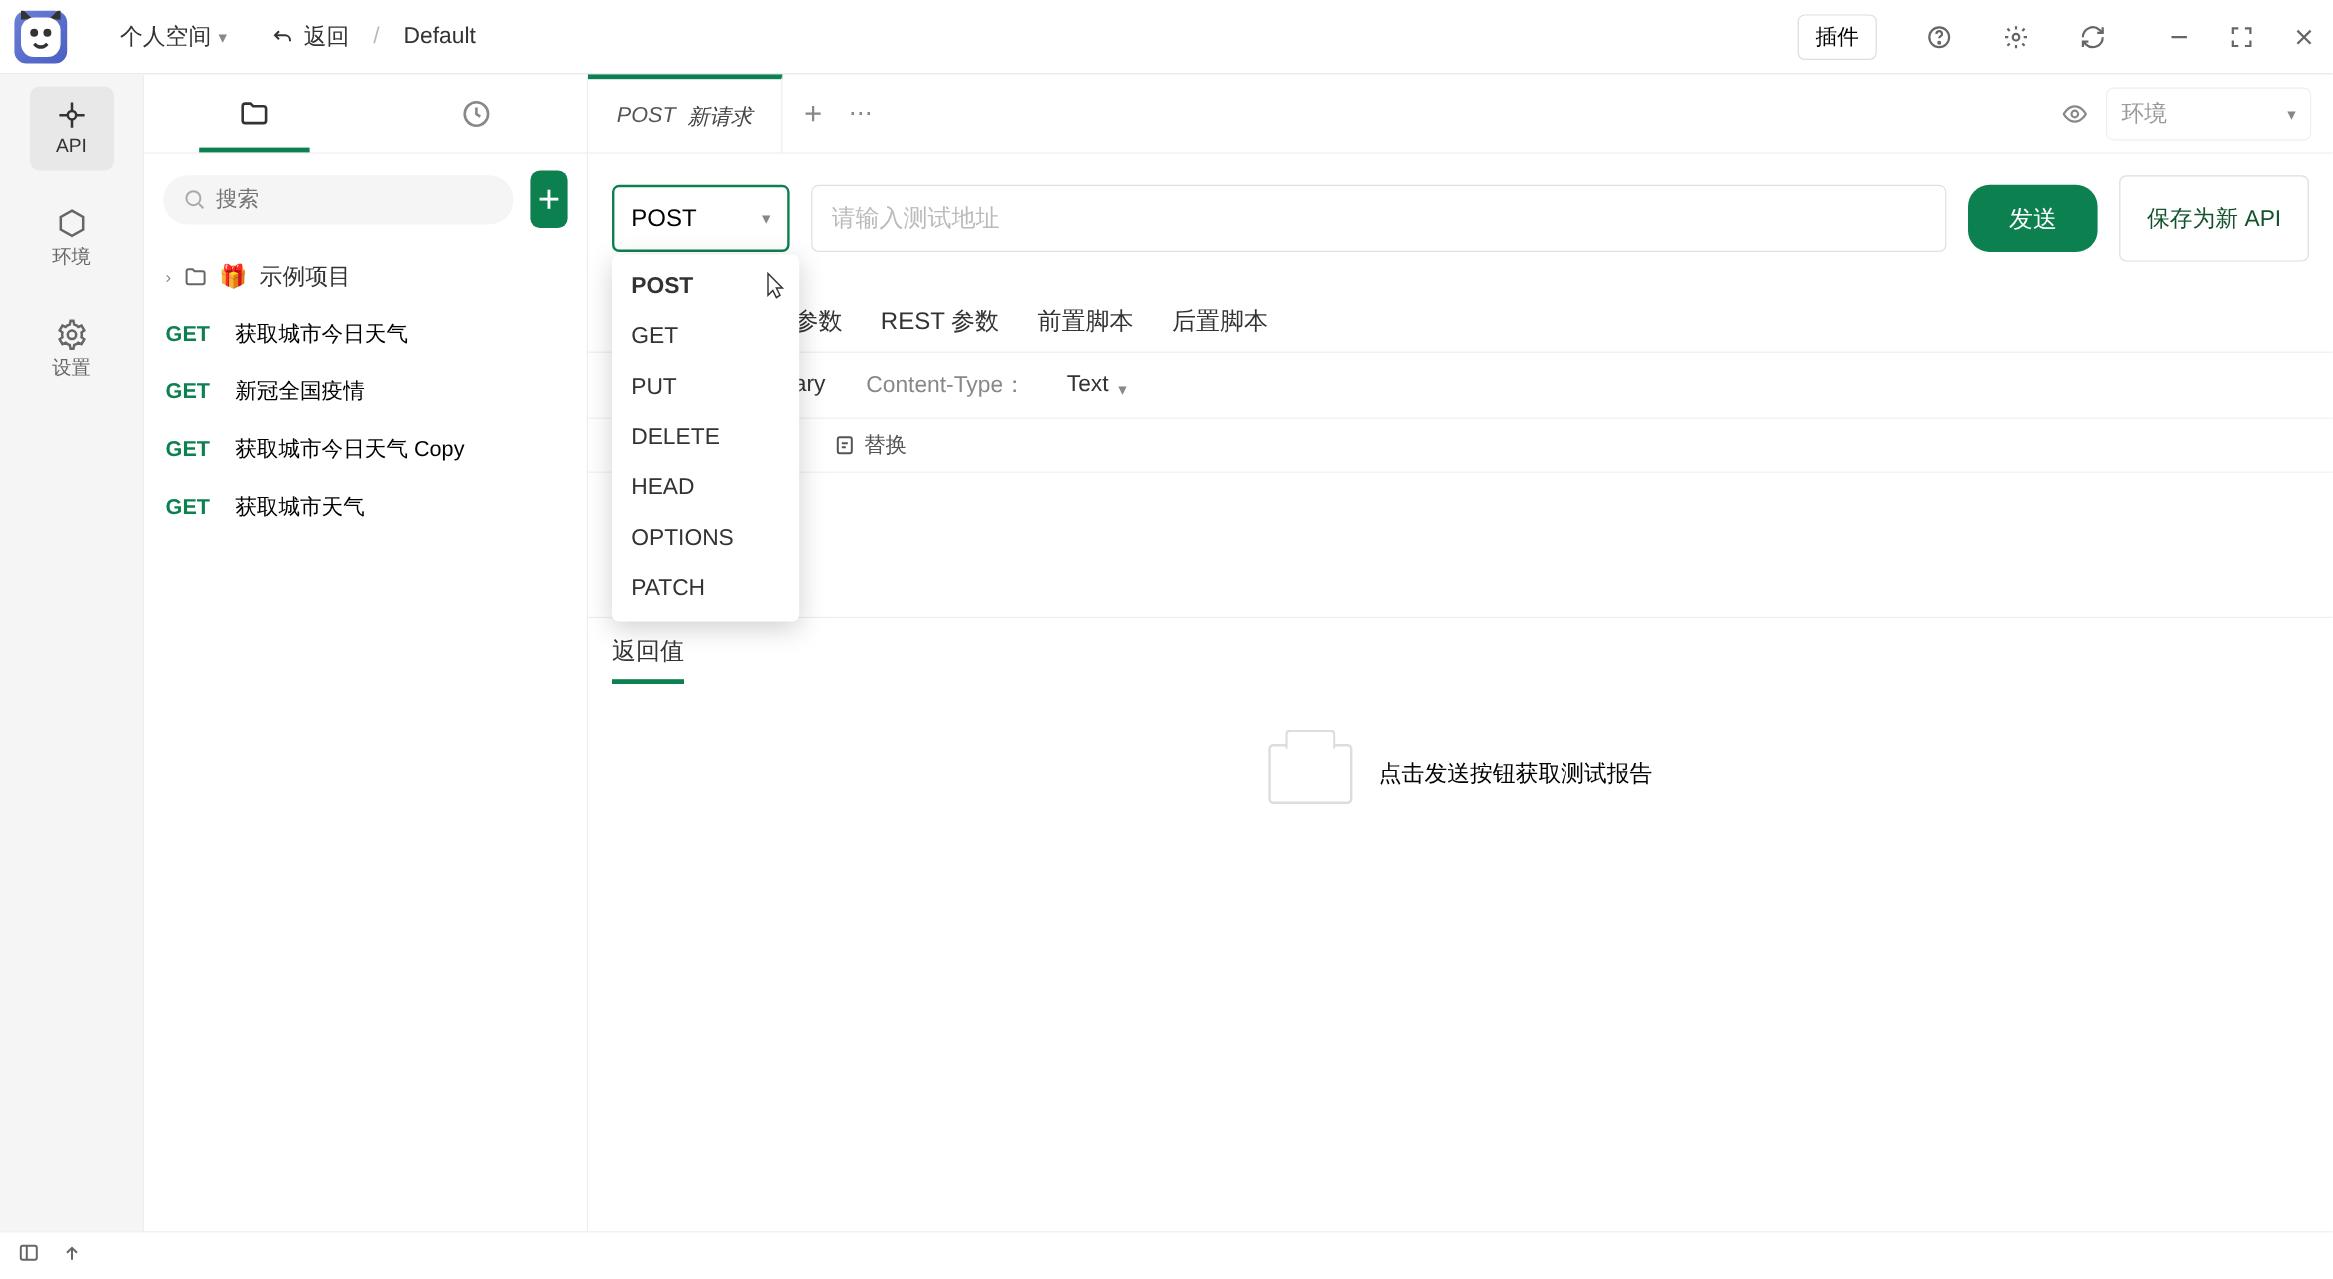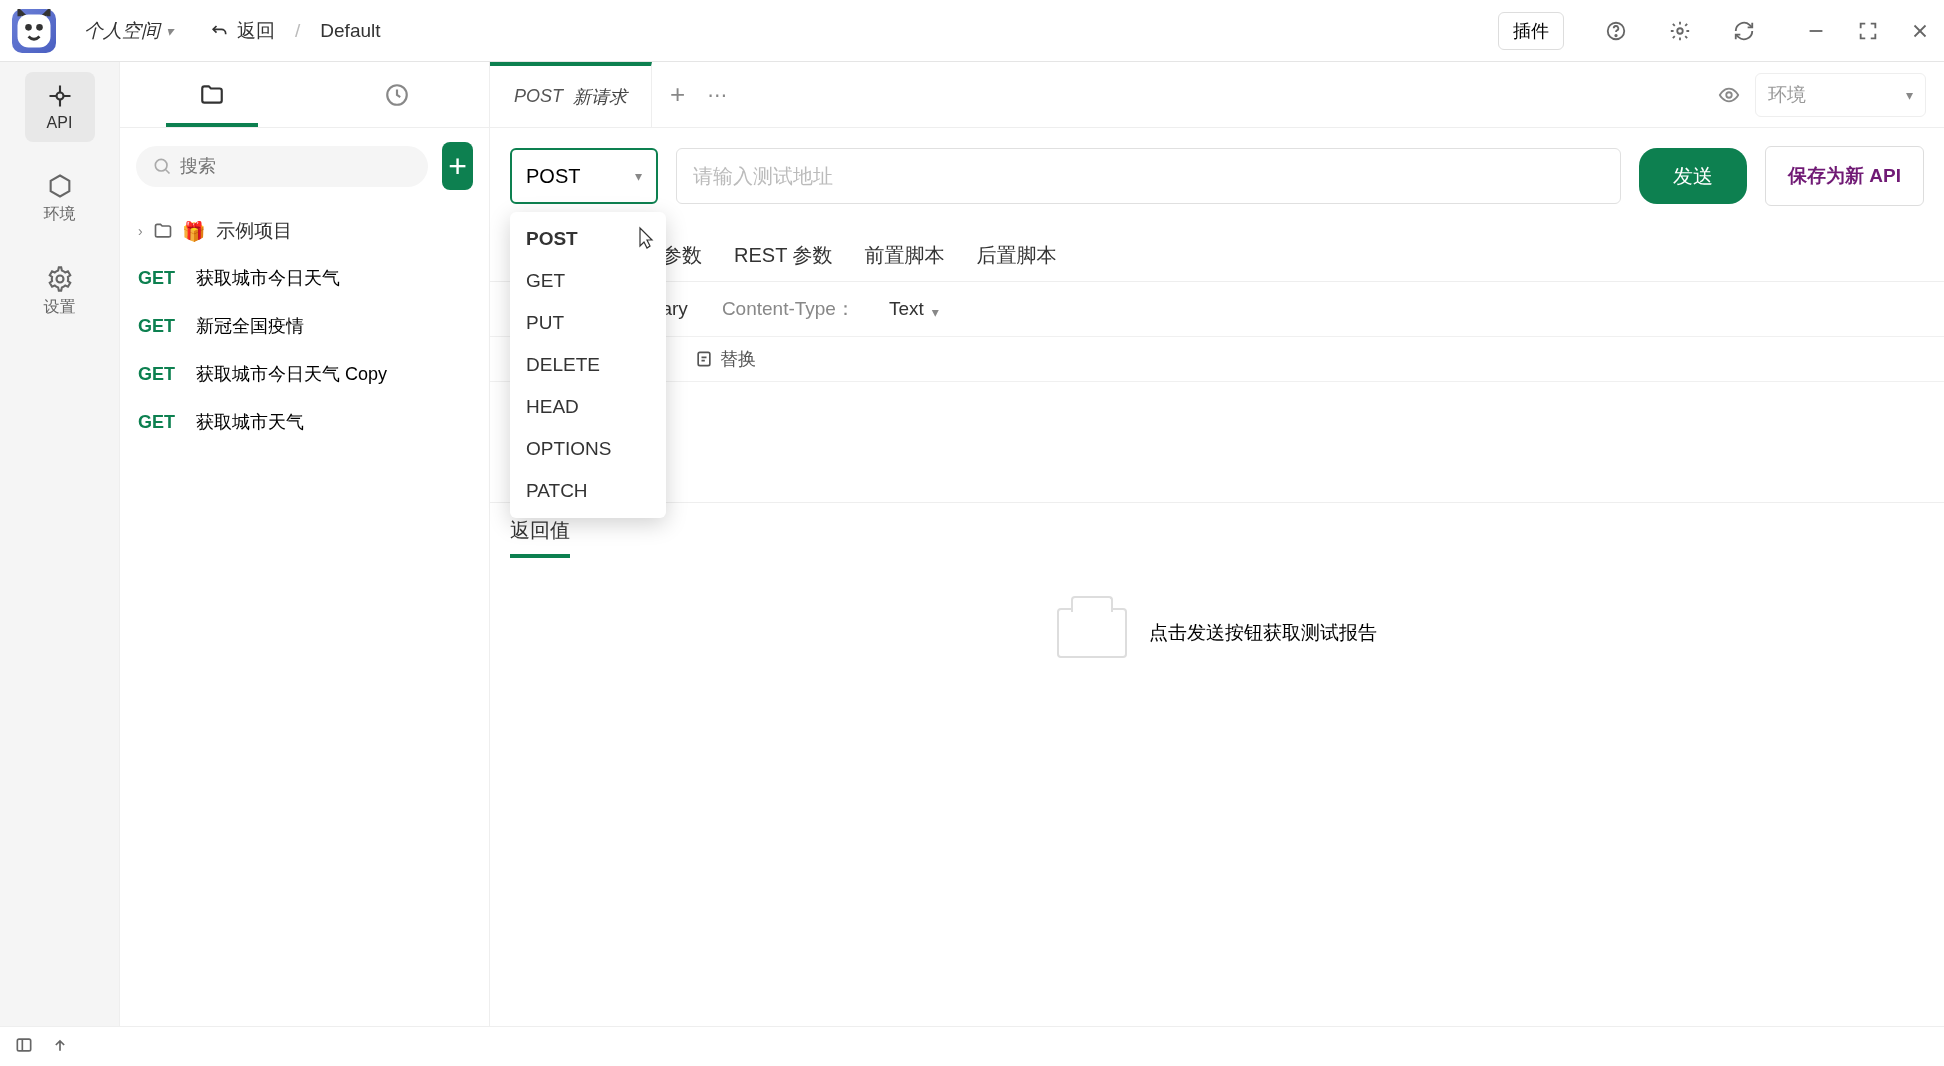"个人空间" .workspace { font-style: italic -> none; margin-left: 20px -> 36px }
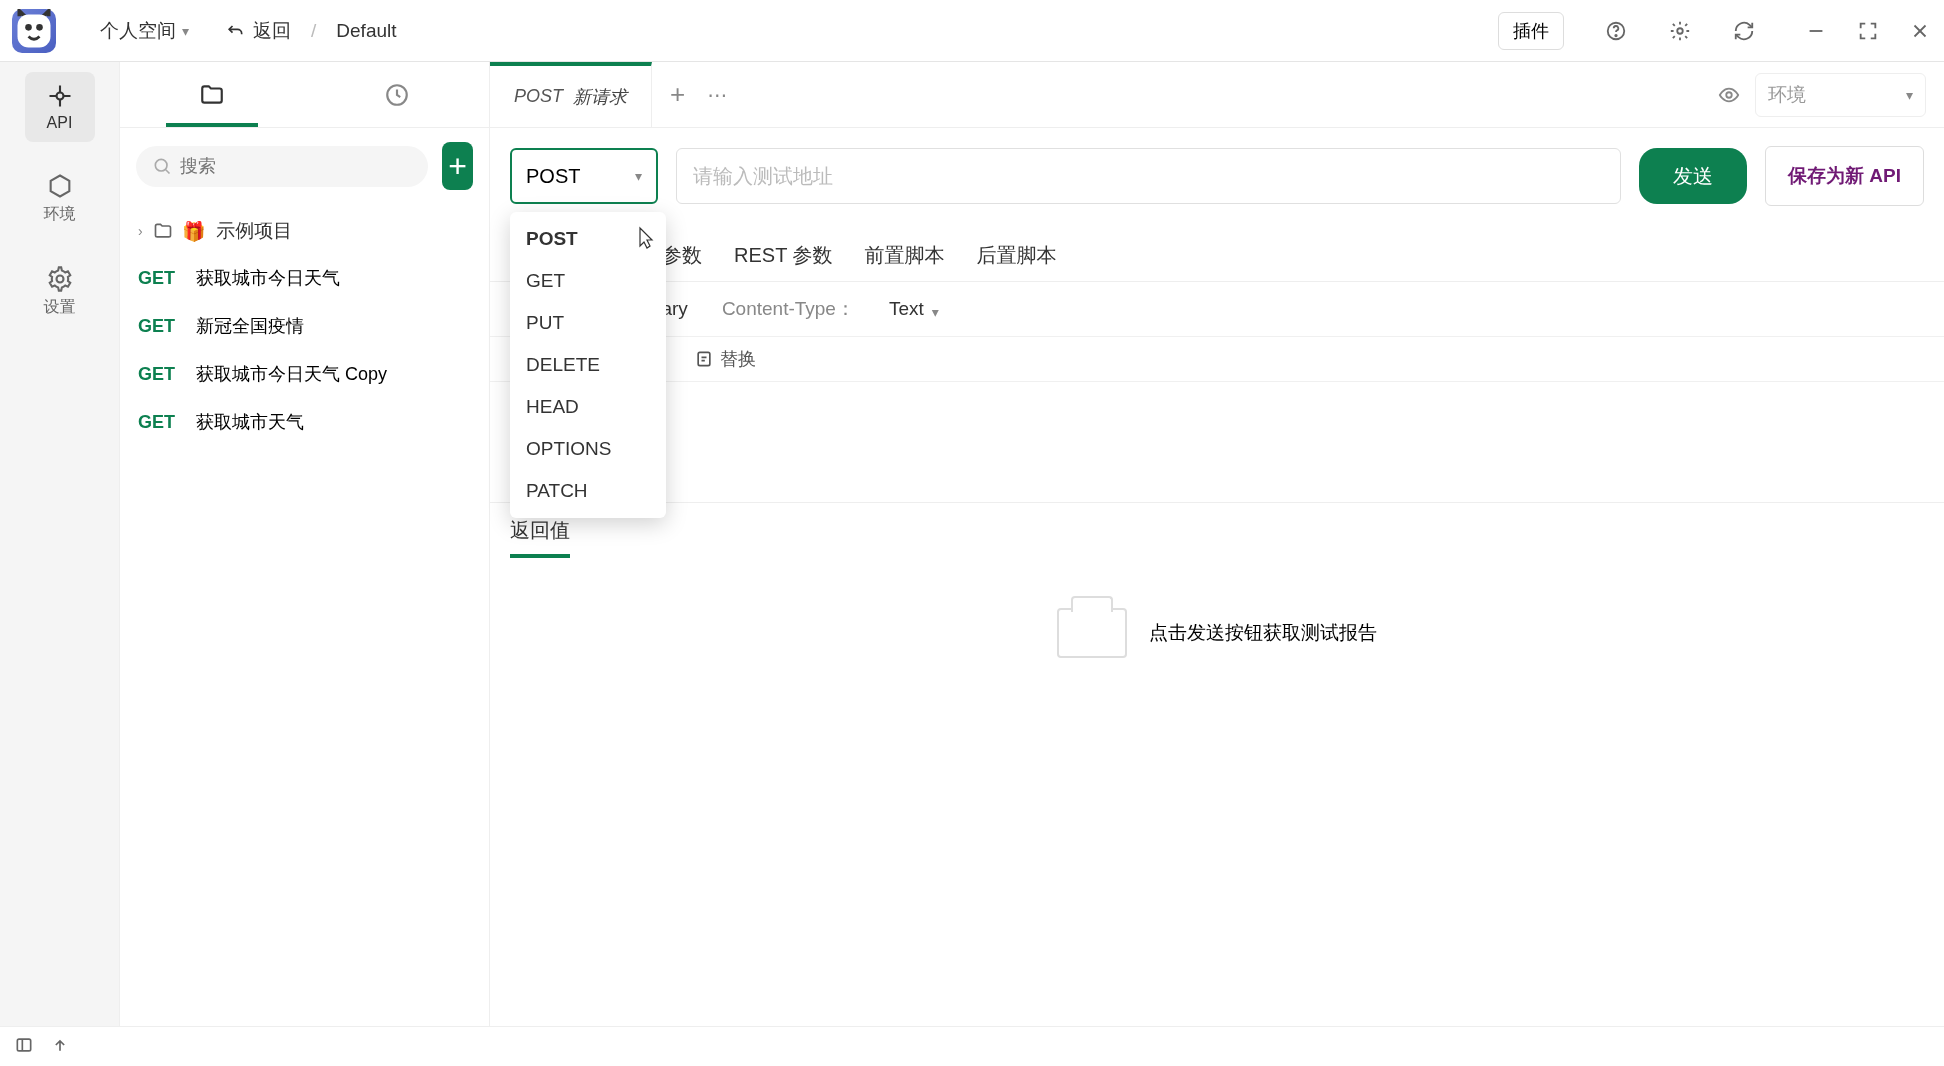"保存为新 API" .save-btn { color: #701a75 -> #14532d; font-weight: bold -> none; height: 60px -> 72px }
